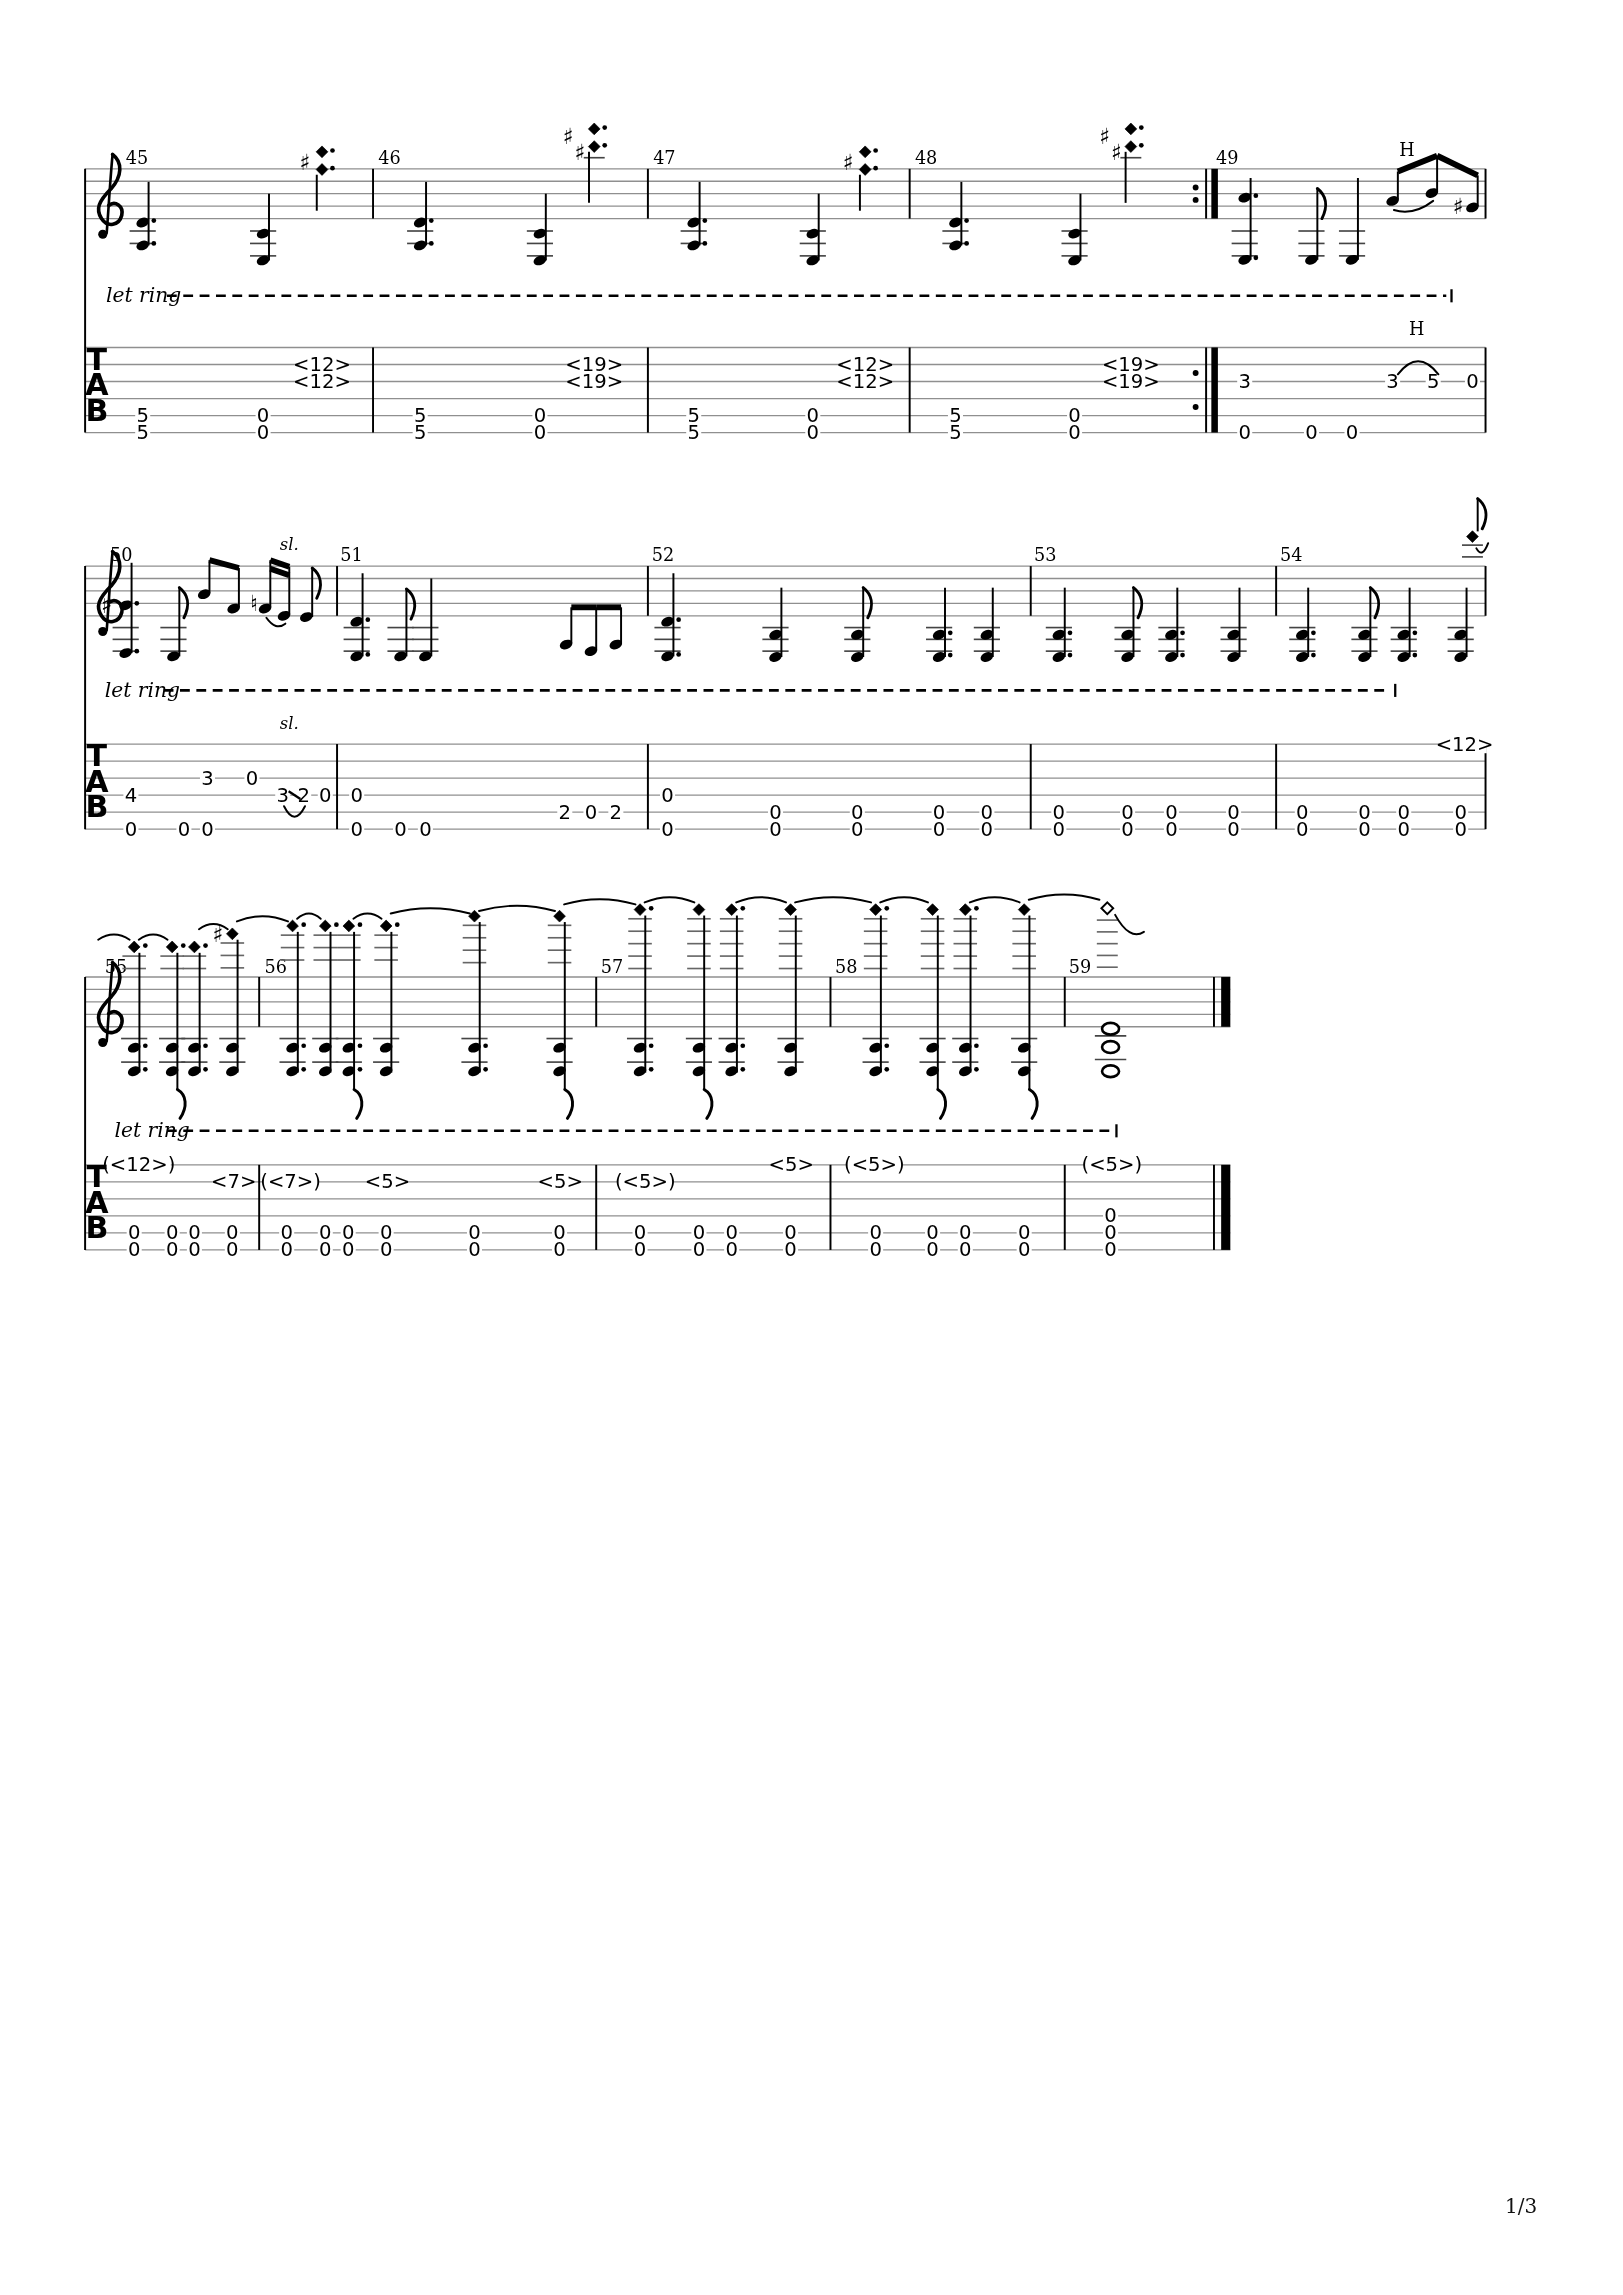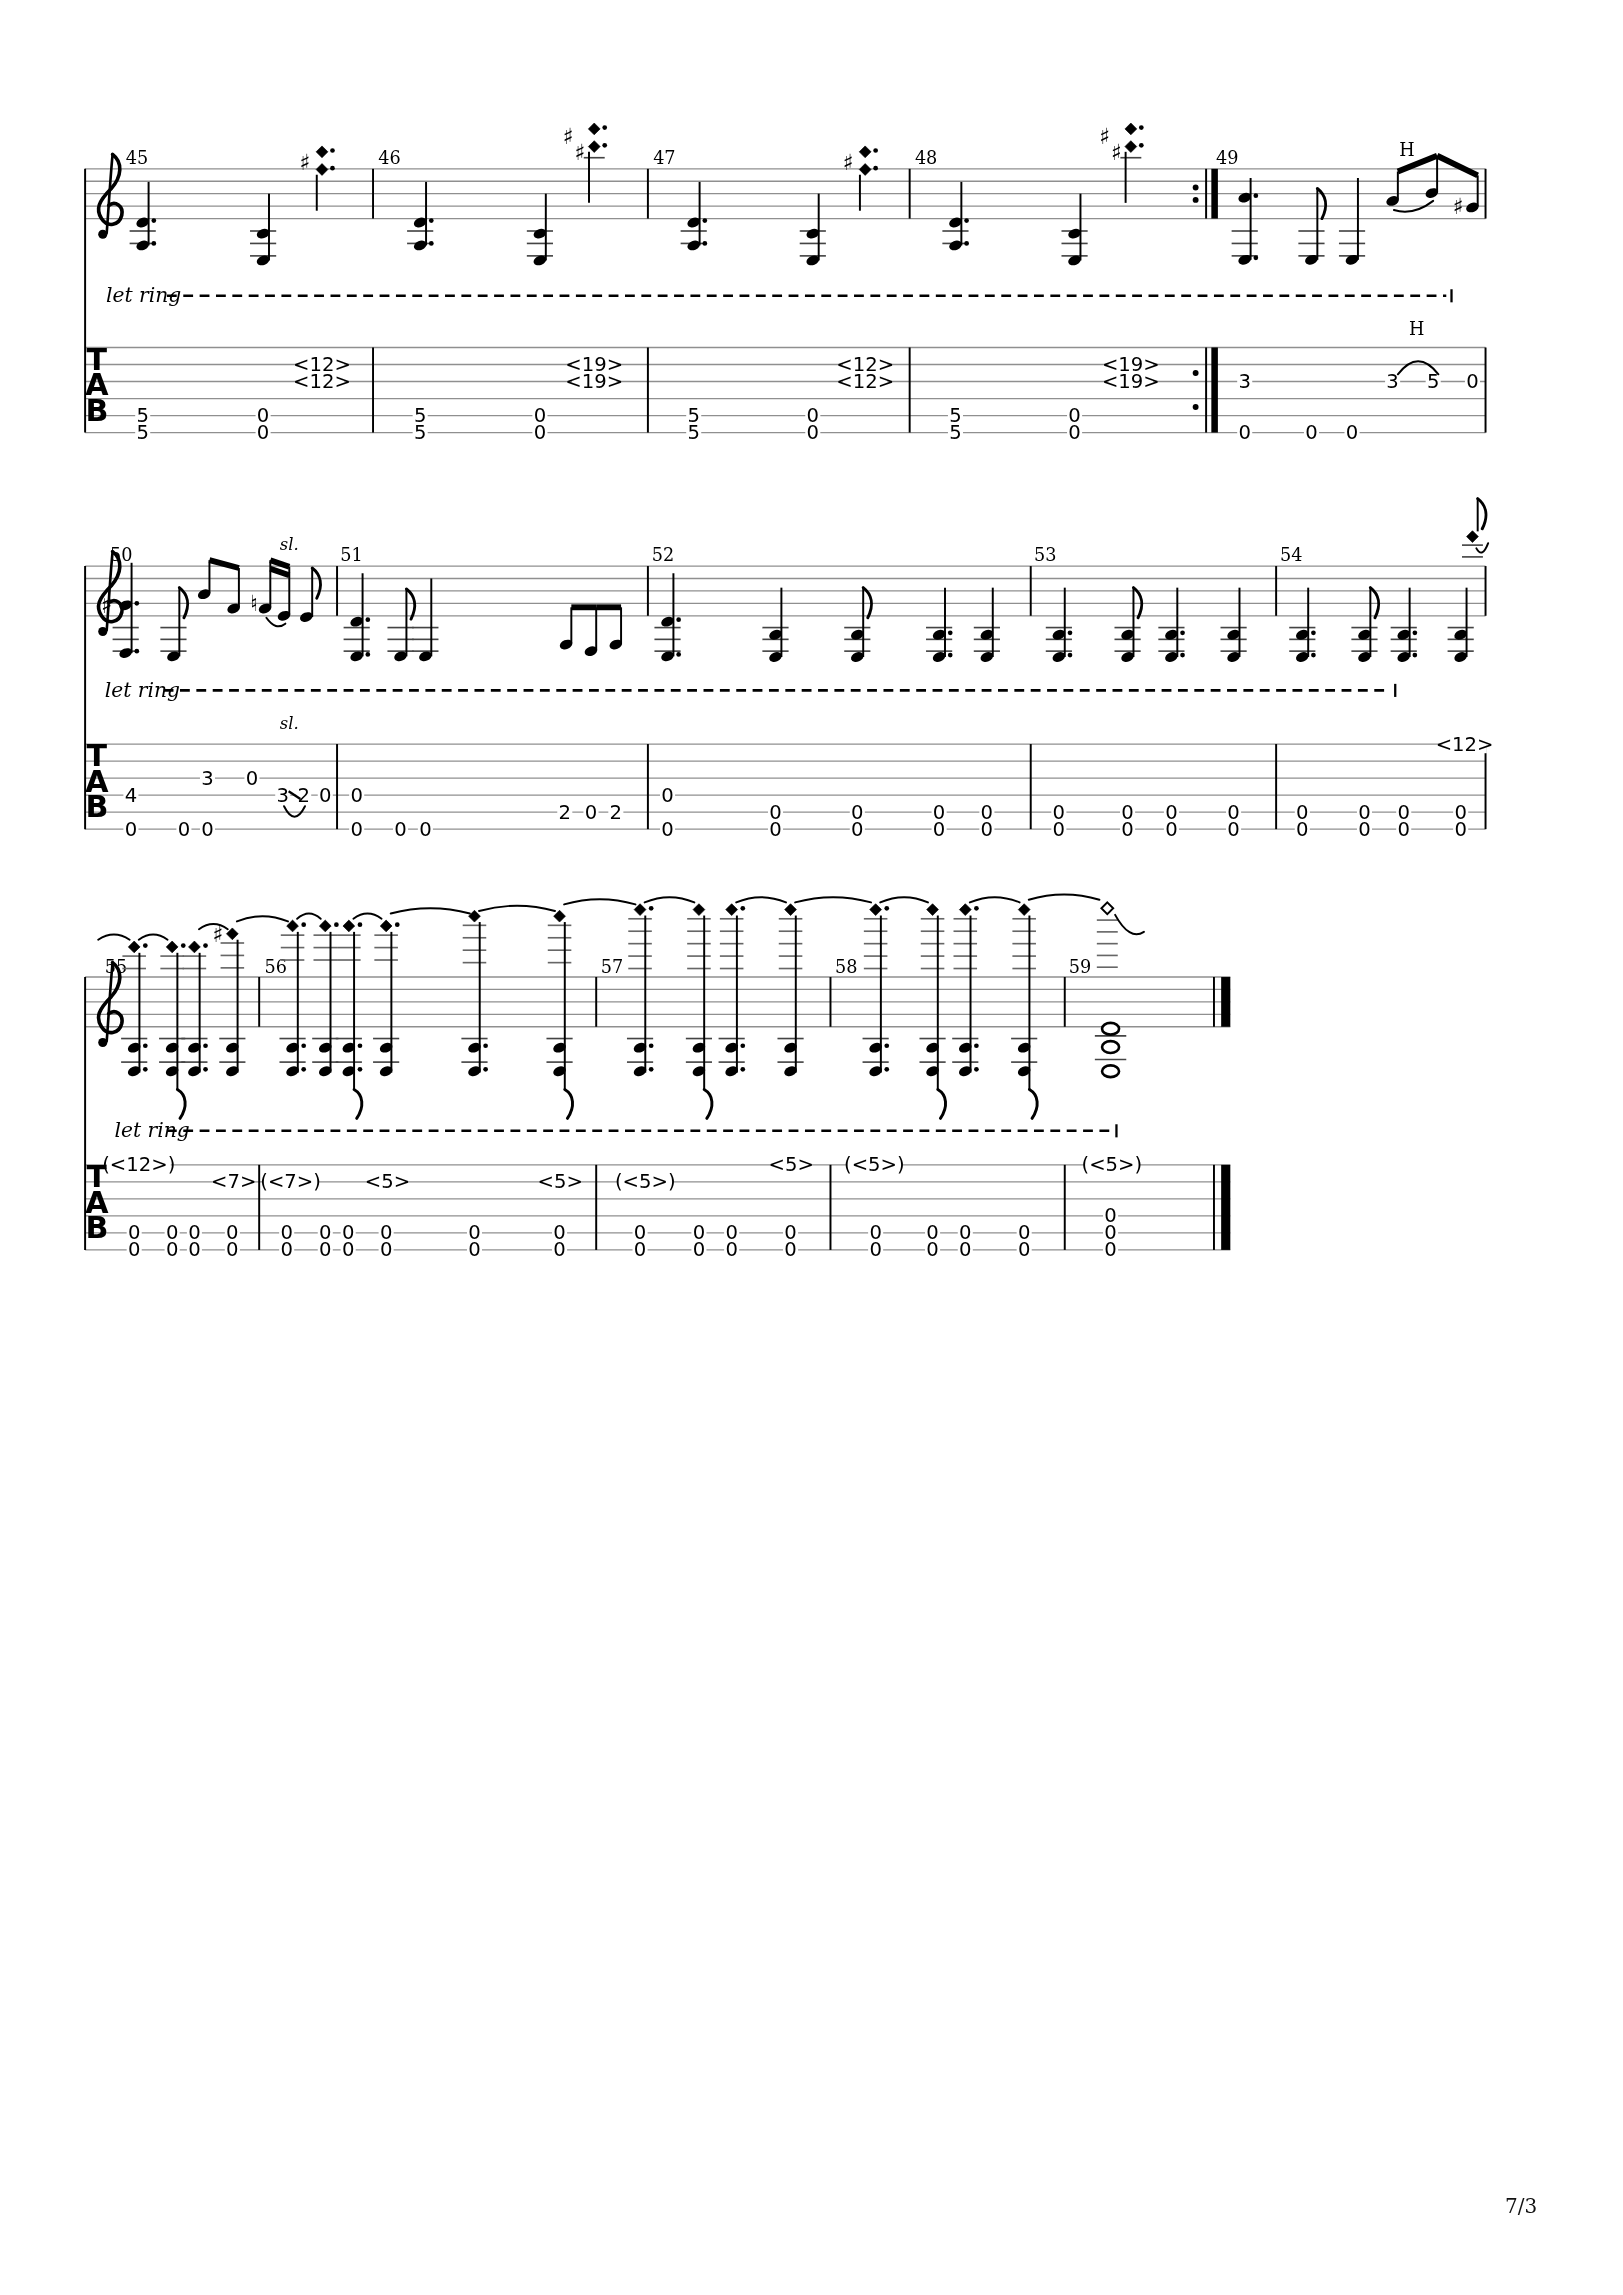"7/3" div.footer { text: 7/3 -> 1/3 }
